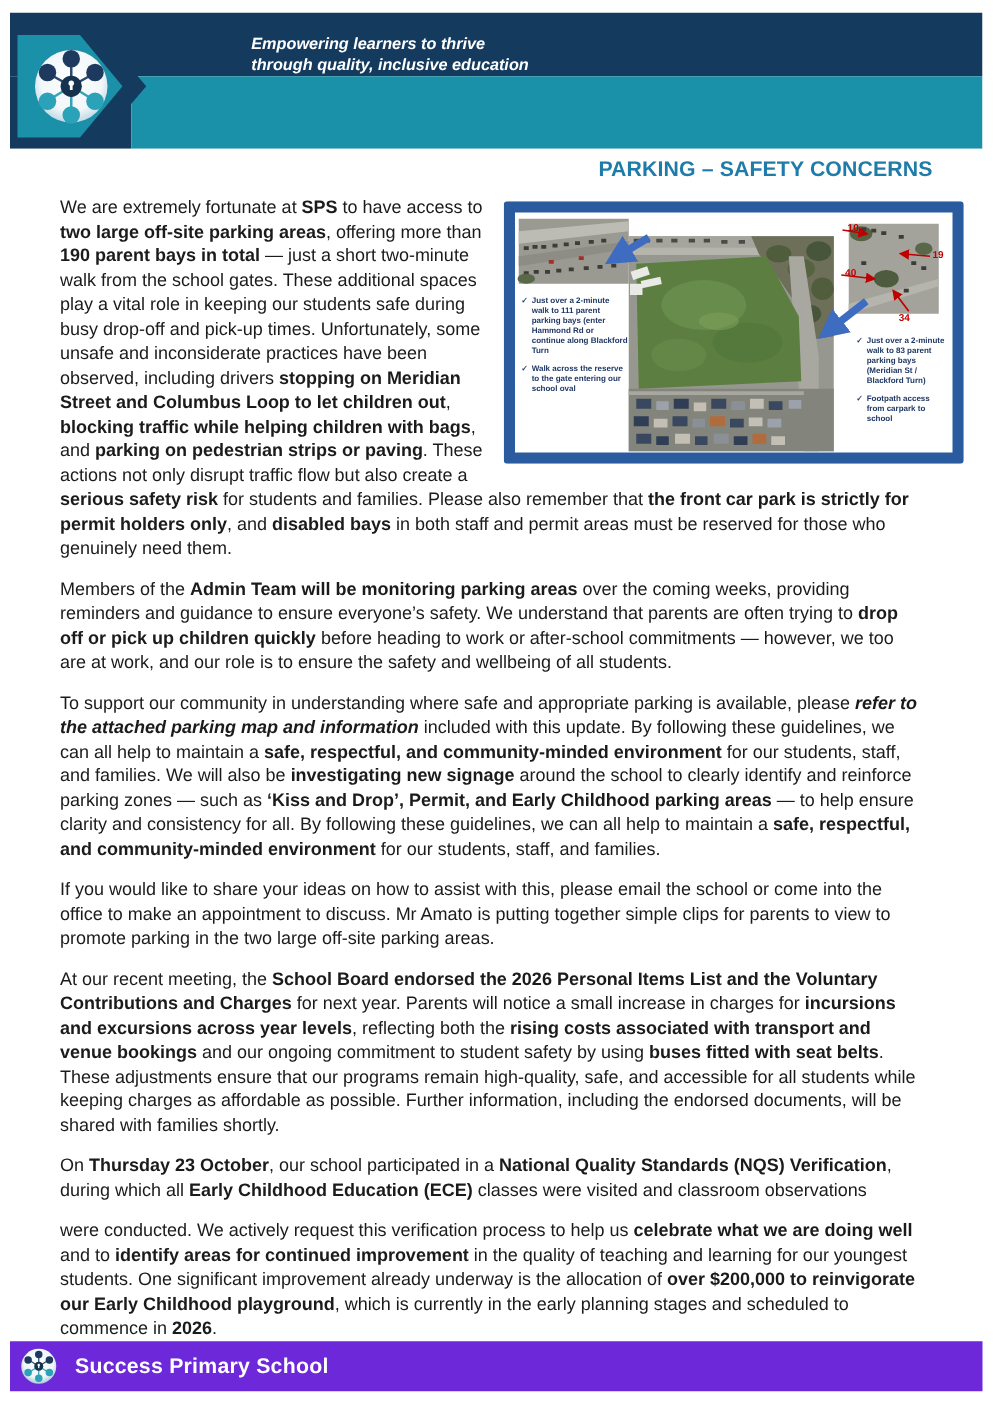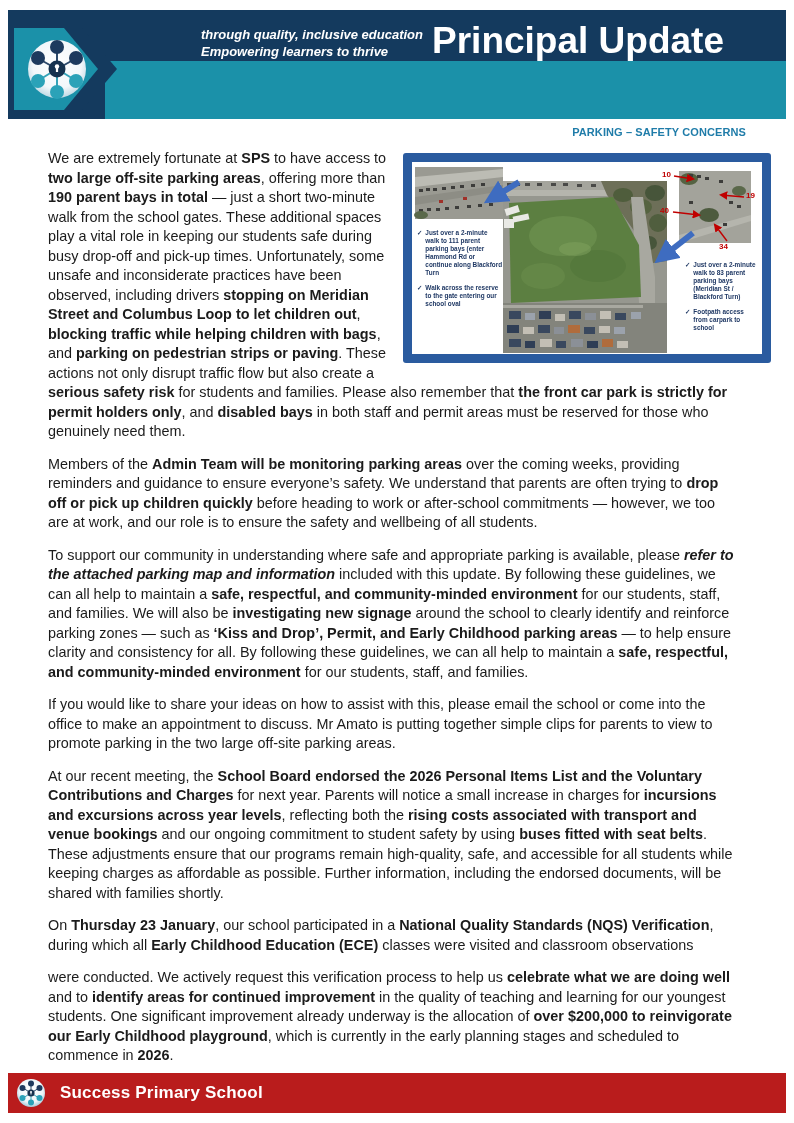"through quality, inclusive education" div { order: before "Empowering learners to thrive" -> after "Empowering learners to thrive" }
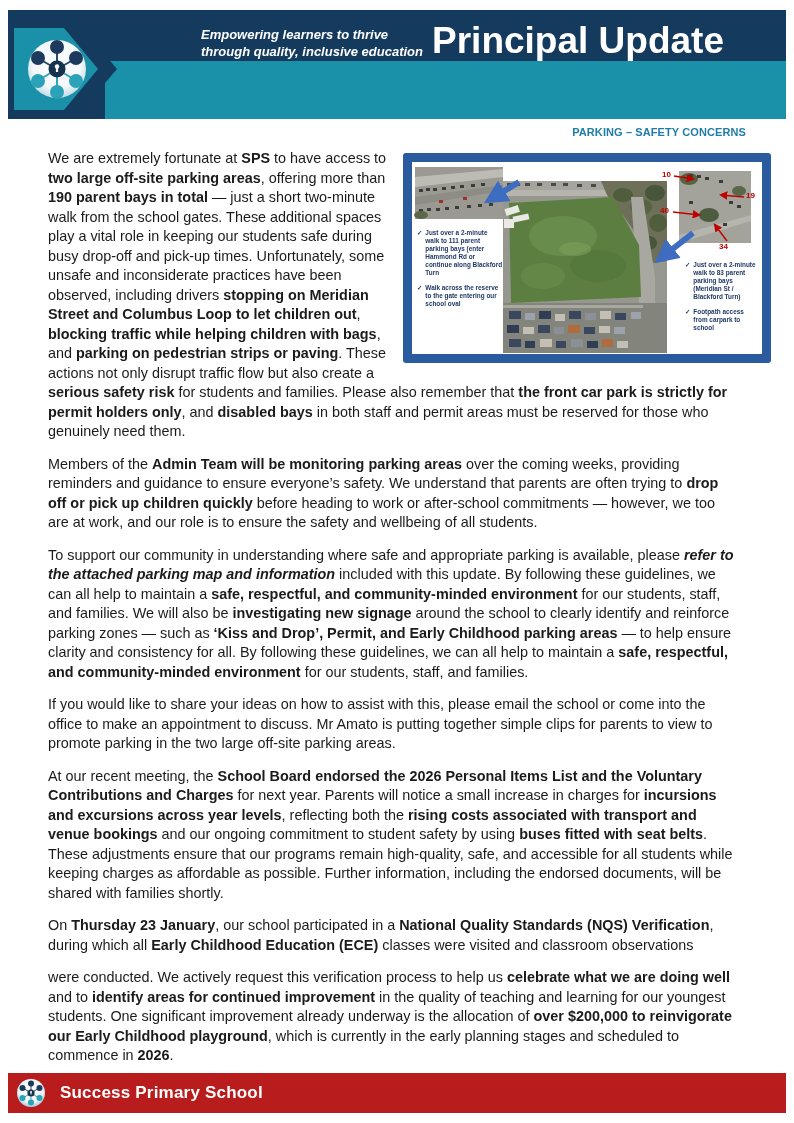"Principal Update" div.main-title { html: <div>Principal Update</div> -> none }
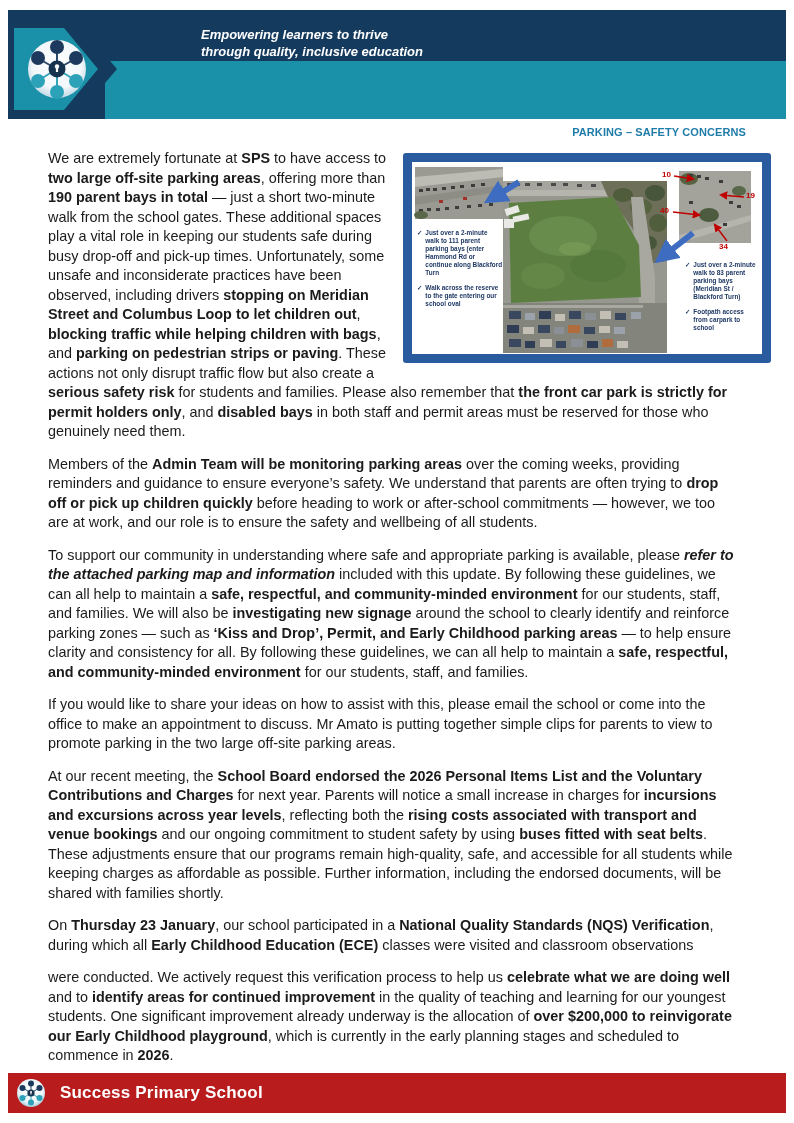"PARKING – SAFETY CONCERNS" .sec-h { font-size: 11px -> 17px }
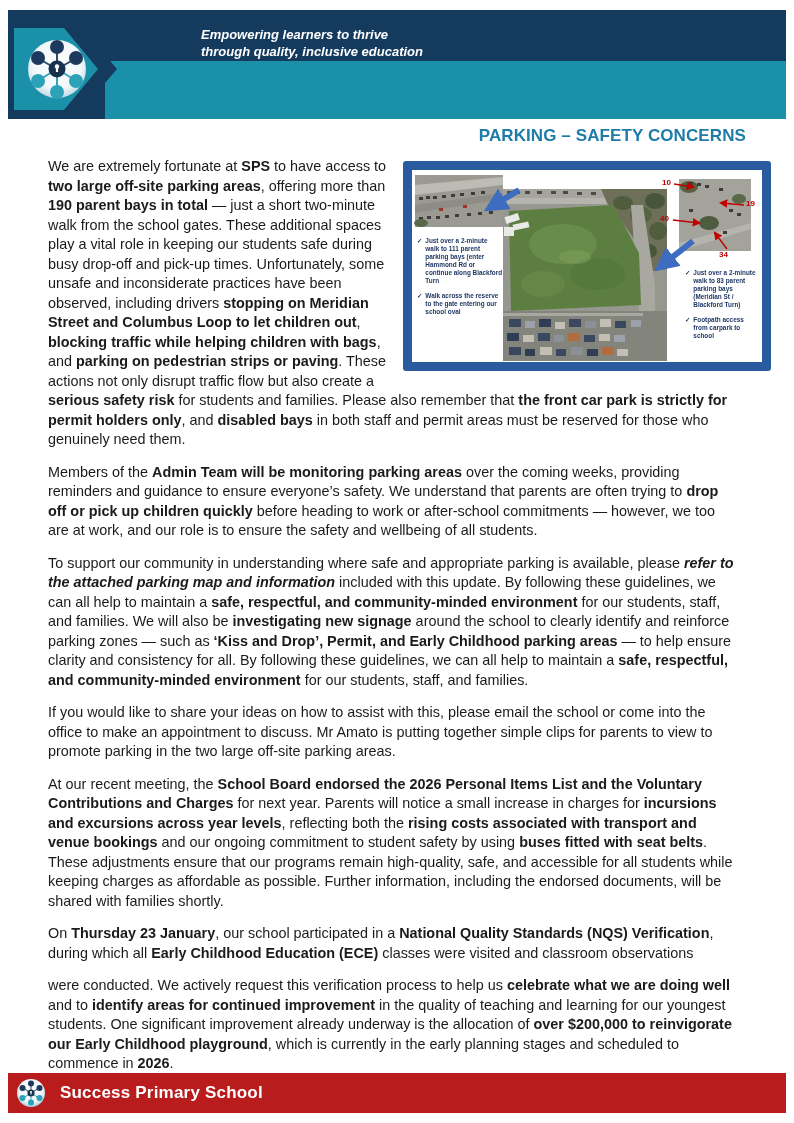"10" .baynum.r { margin-left: none -> 16px }
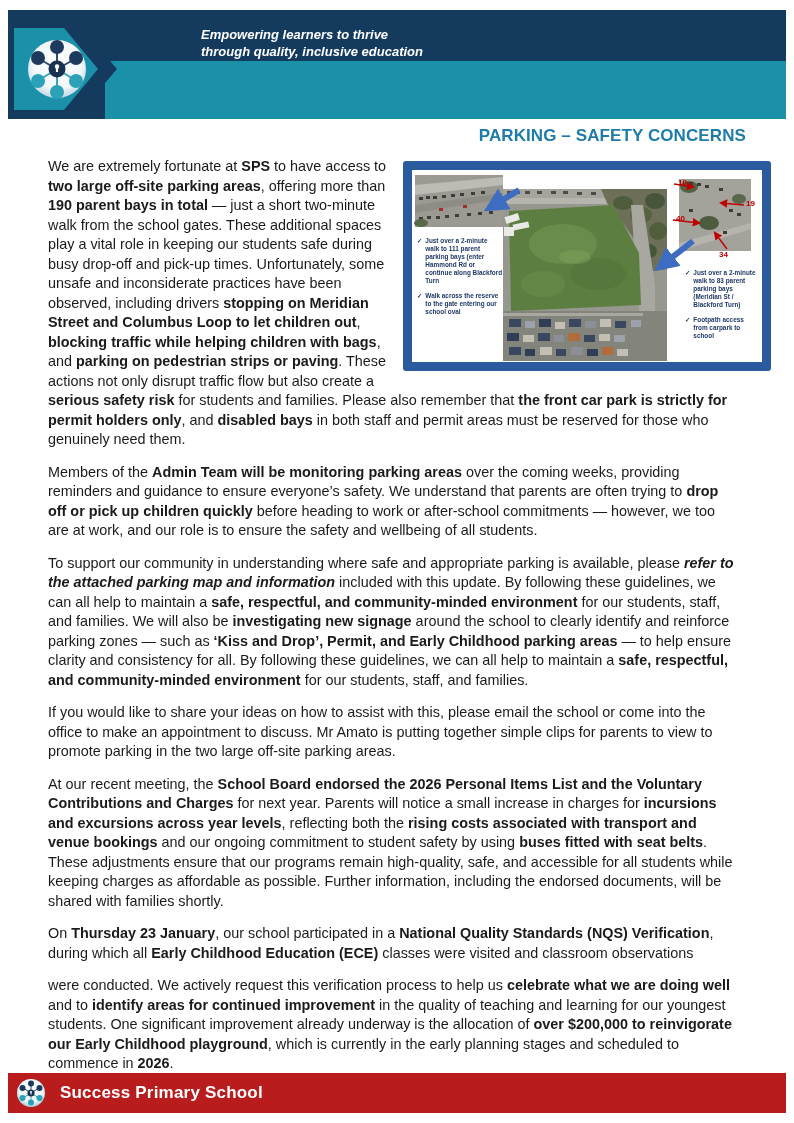"Thursday 23 January" span { text: January -> October }
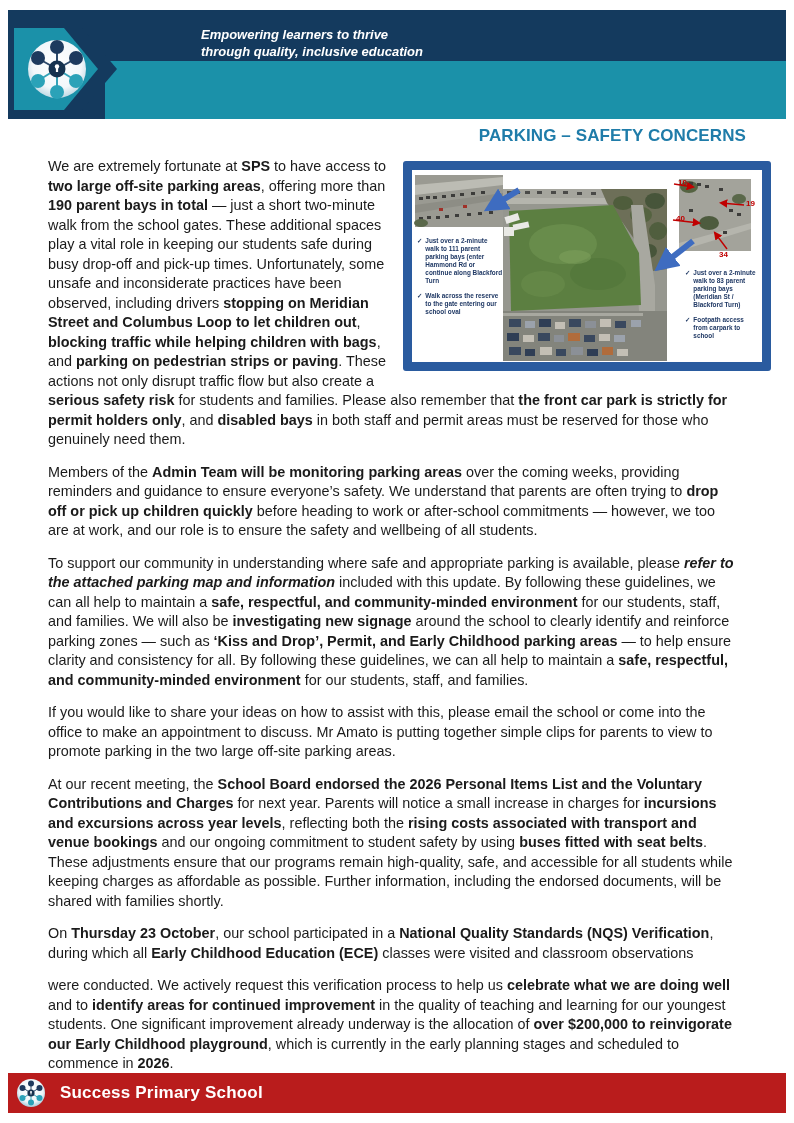"Success Primary School" .ftr { background: #b91c1c -> #6d28d9 }
